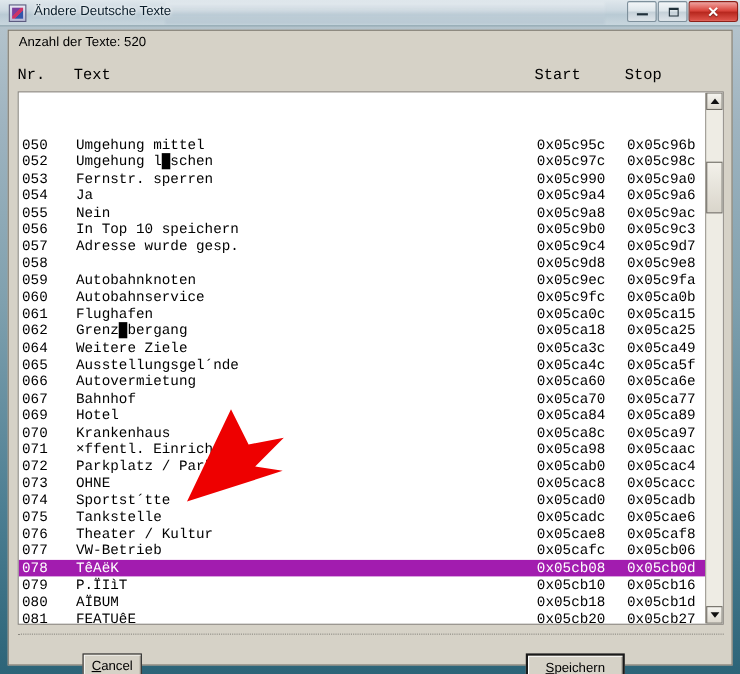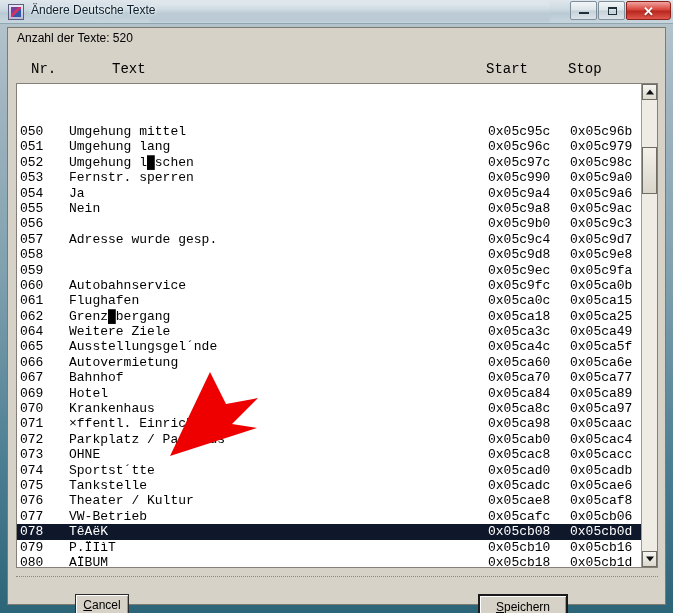"Nr." #hdr-nr { left: 23px -> 8px }
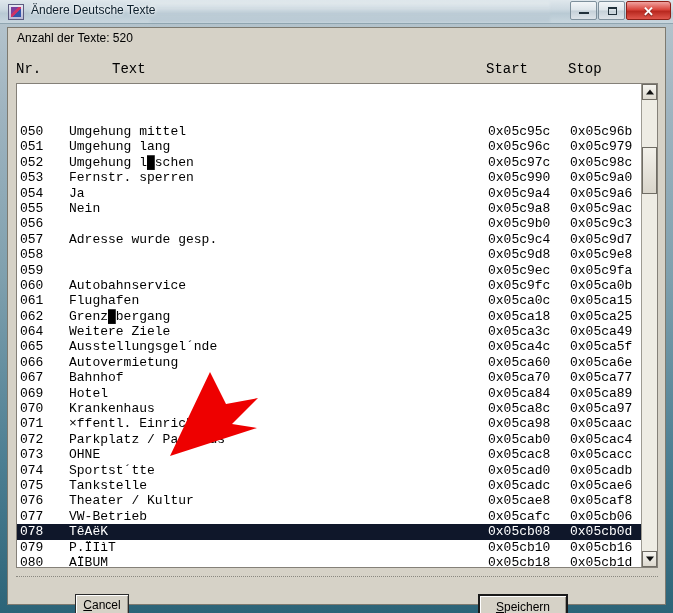"Text" #hdr-text { margin-left: 45px -> none }
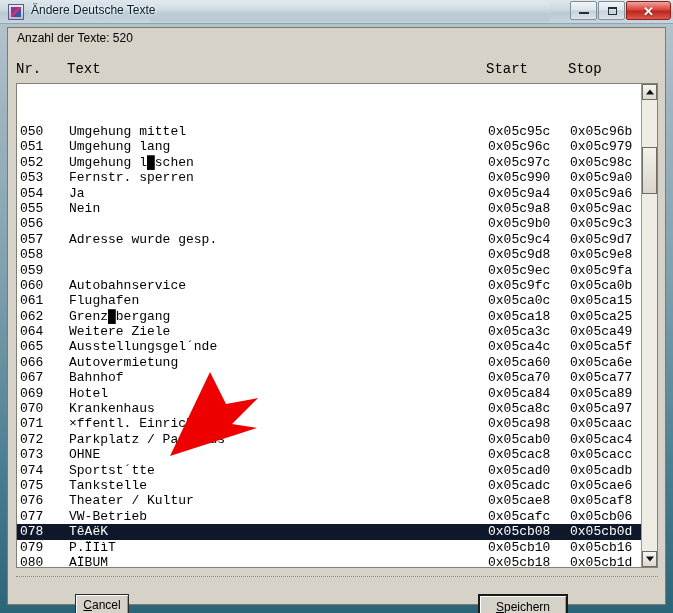"051" div.row { html: <div><span>051</span><span>Umgehung lang</span><span>0x05c96c</span><span>0x05c979</span></div> -> none }
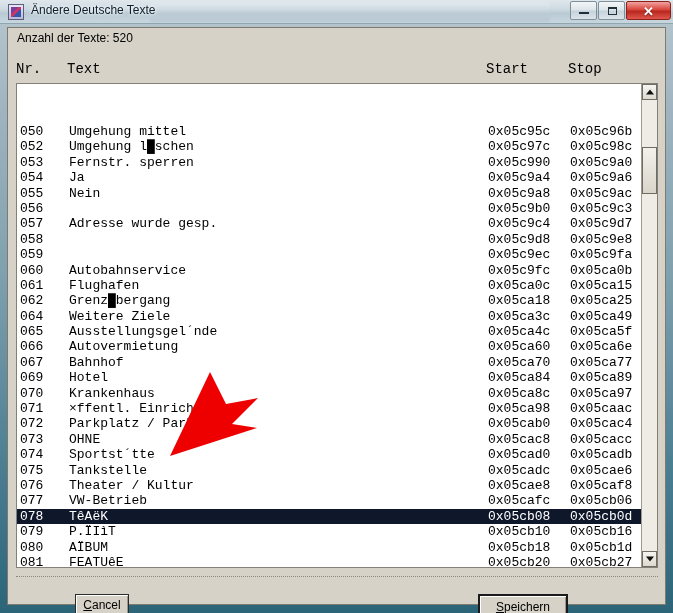"In Top 10 speichern" span.c-text { html: none -> <span>In Top 10 speichern</span> }
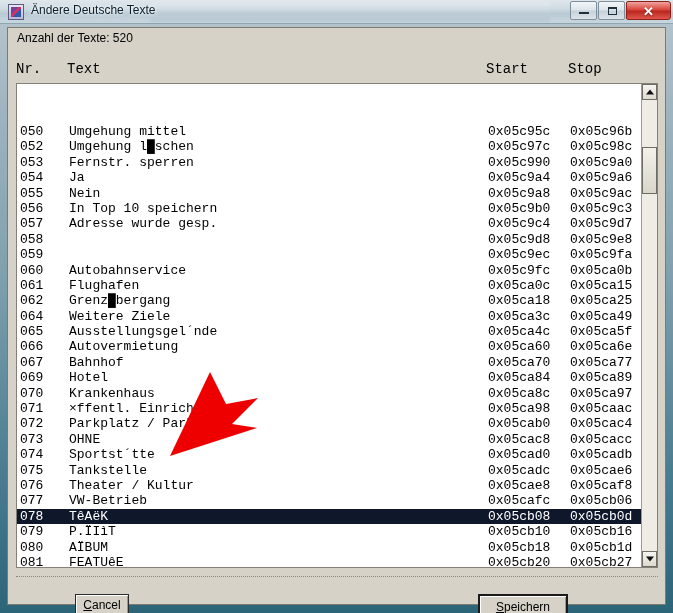"Autobahnknoten" span.c-text { html: none -> <span>Autobahnknoten</span> }
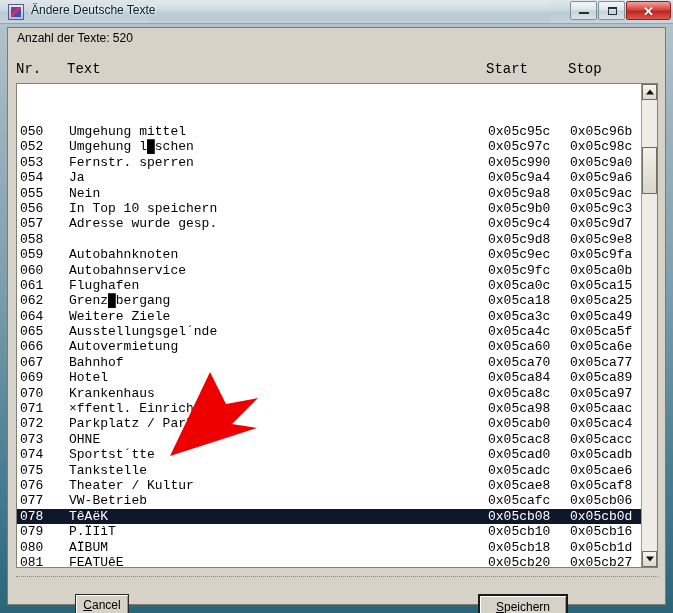"078" .row.selected { background: #0f172a -> #a21caf }
